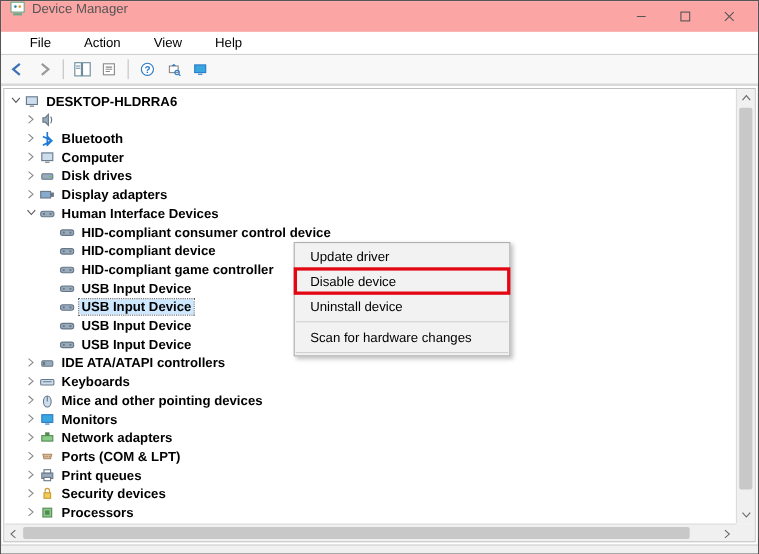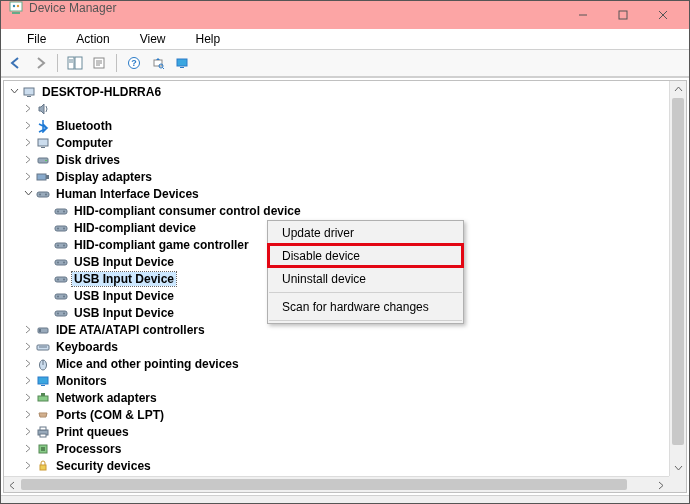"Processors" div.row { order: before "Security devices" -> after "Security devices" }
